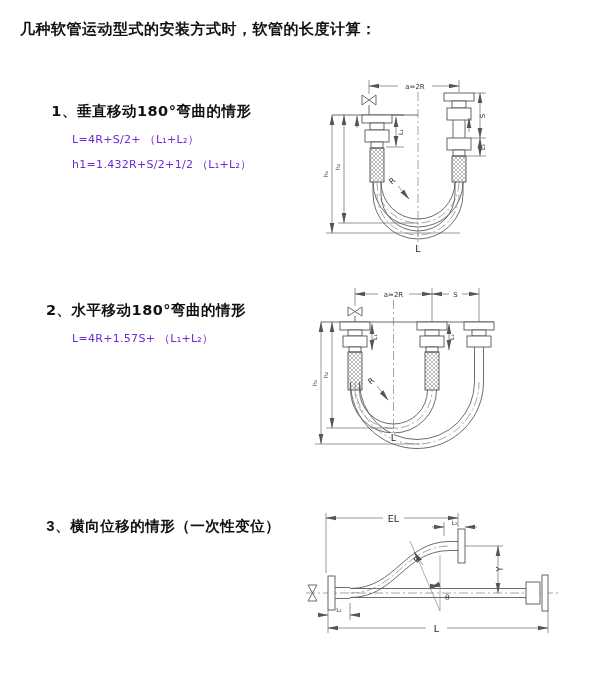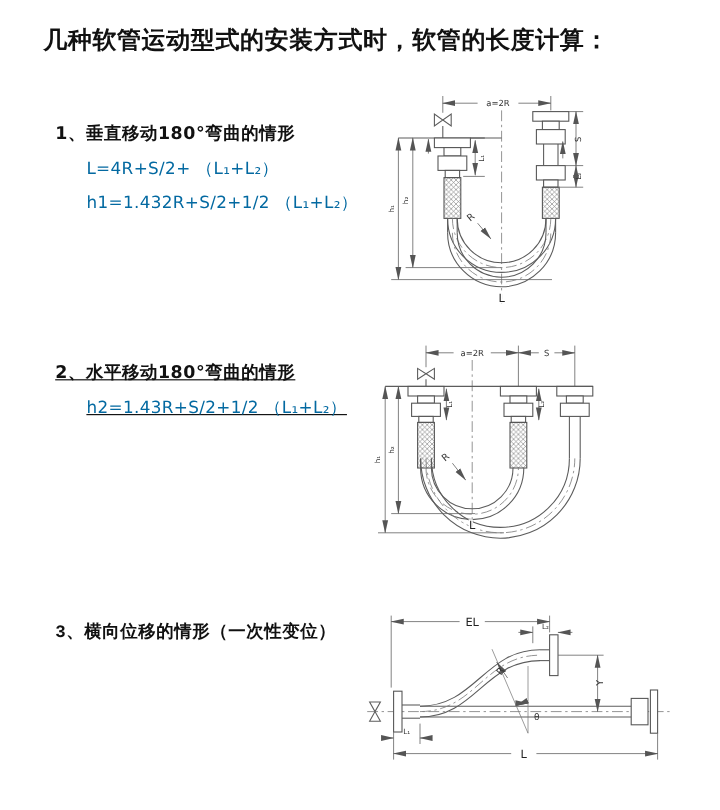"几种软管运动型式的安装方式时，软管的长度计算：" .page-title { font-size: 20px -> 15px; left: 36px -> 20px }
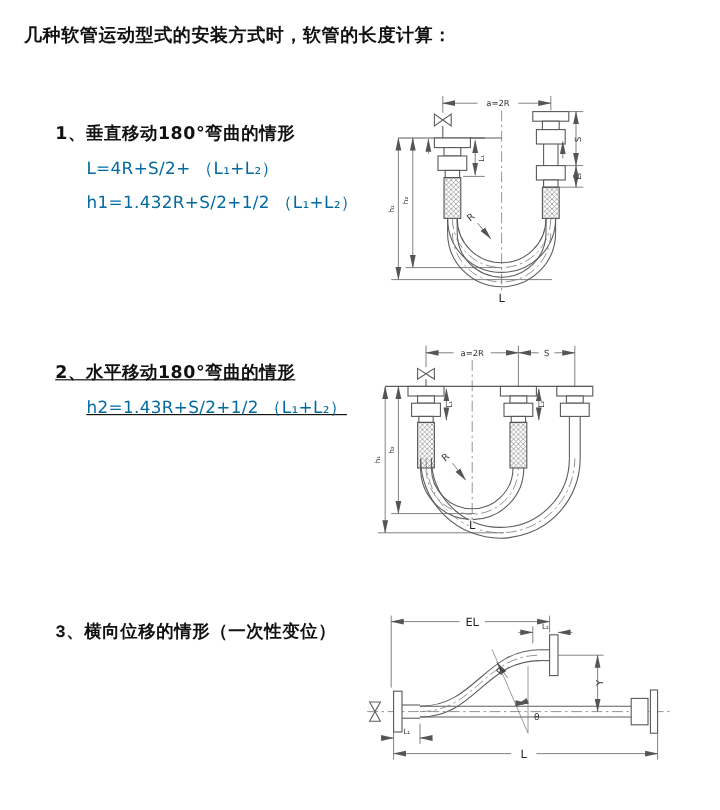"1、垂直移动180°弯曲的情形" .sec-heading { text-align: none -> right }
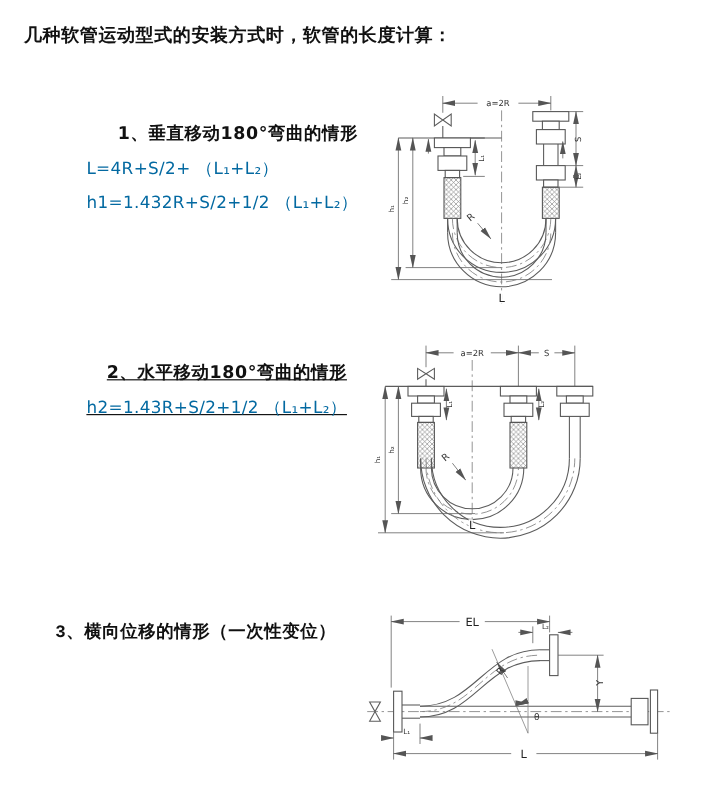"L=4R+S/2+ （L₁+L₂）" .formula { color: #0369a1 -> #6d28d9; font-size: 14px -> 11px }
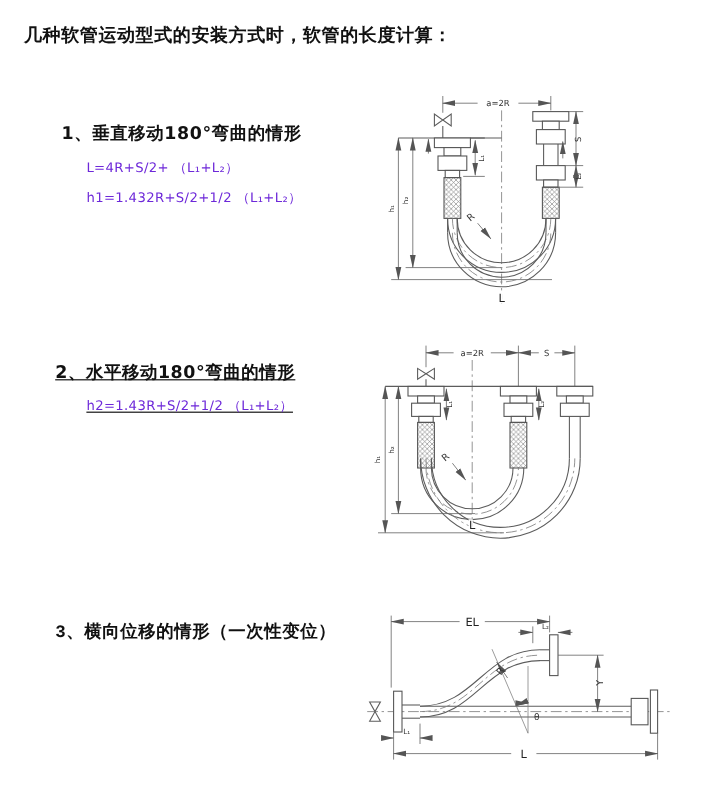"2、水平移动180°弯曲的情形" div.section { text-decoration: underline -> none }
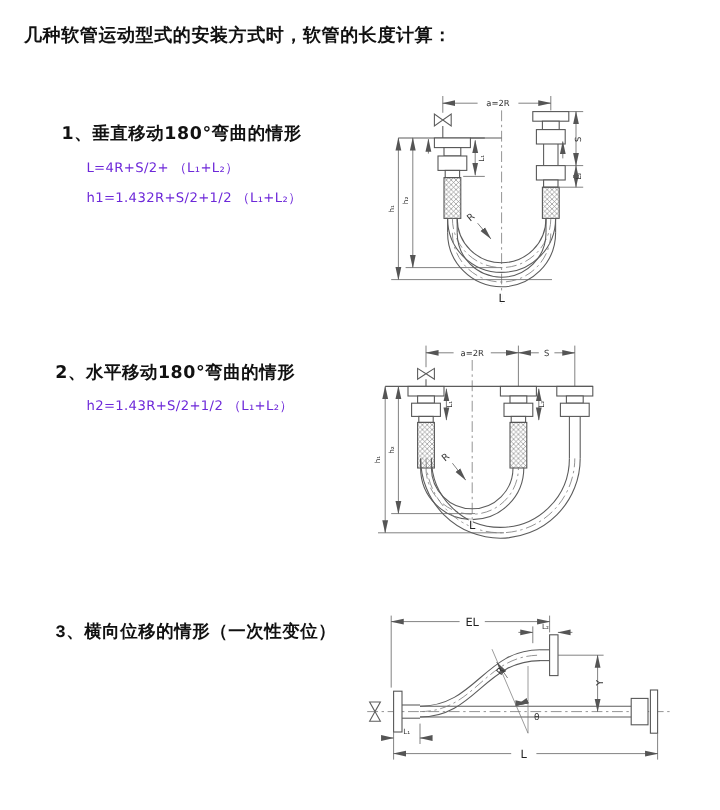"L=4R+1.57S+ （L₁+L₂）" div.formula { html: none -> <div>L=4R+1.57S+ （L₁+L₂）</div> }
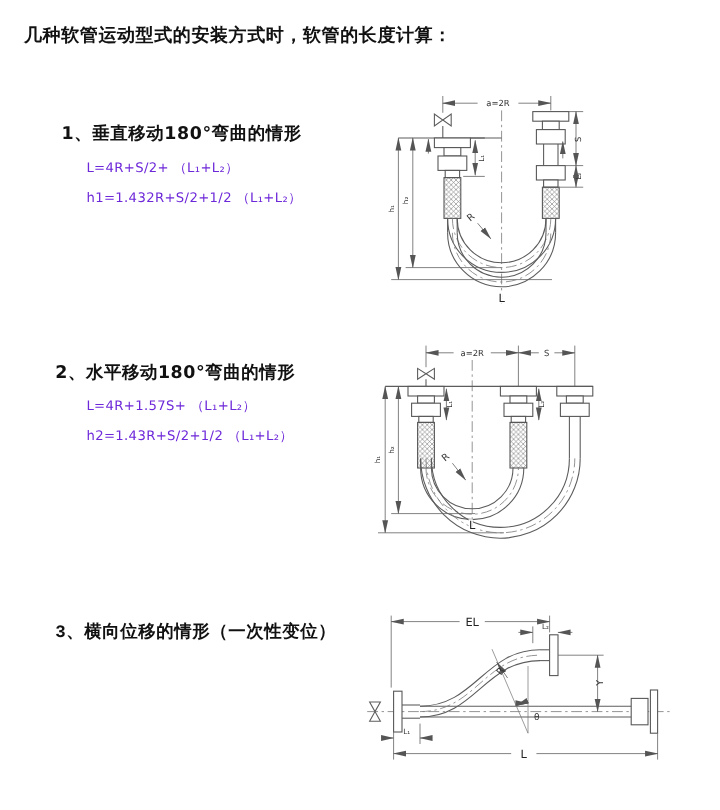"h2=1.43R+S/2+1/2 （L₁+L₂）" div.formula { html: <div>h2=1.43R+S/2+1/2 （L₁+L₂）</div> -> none }
